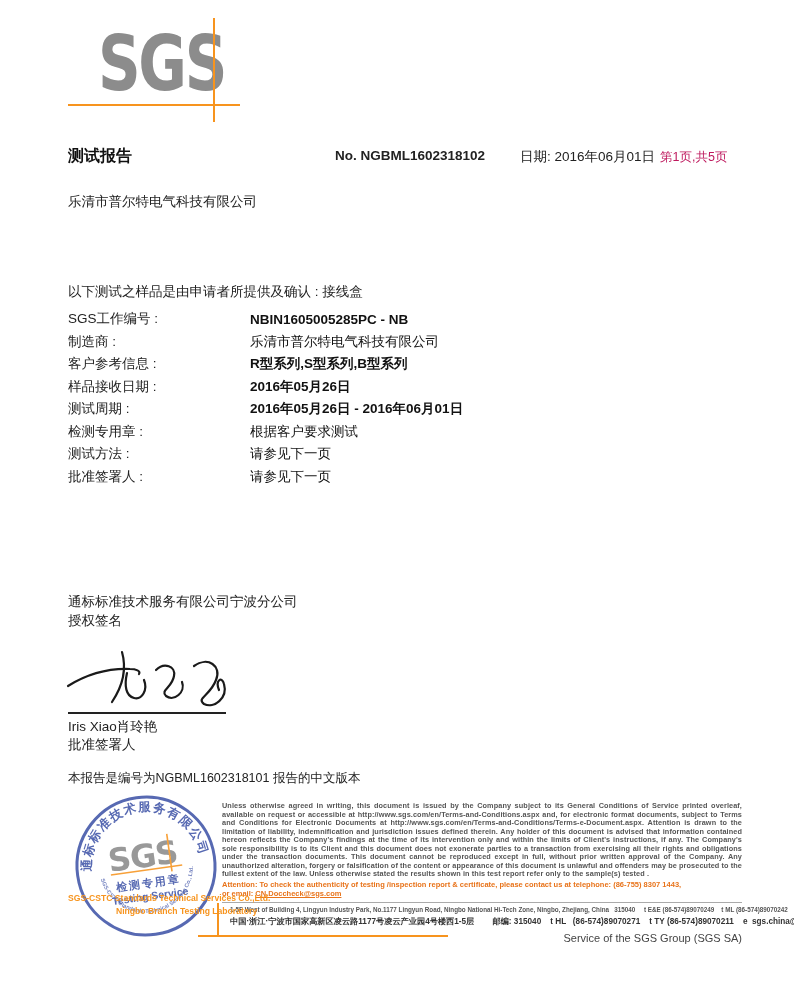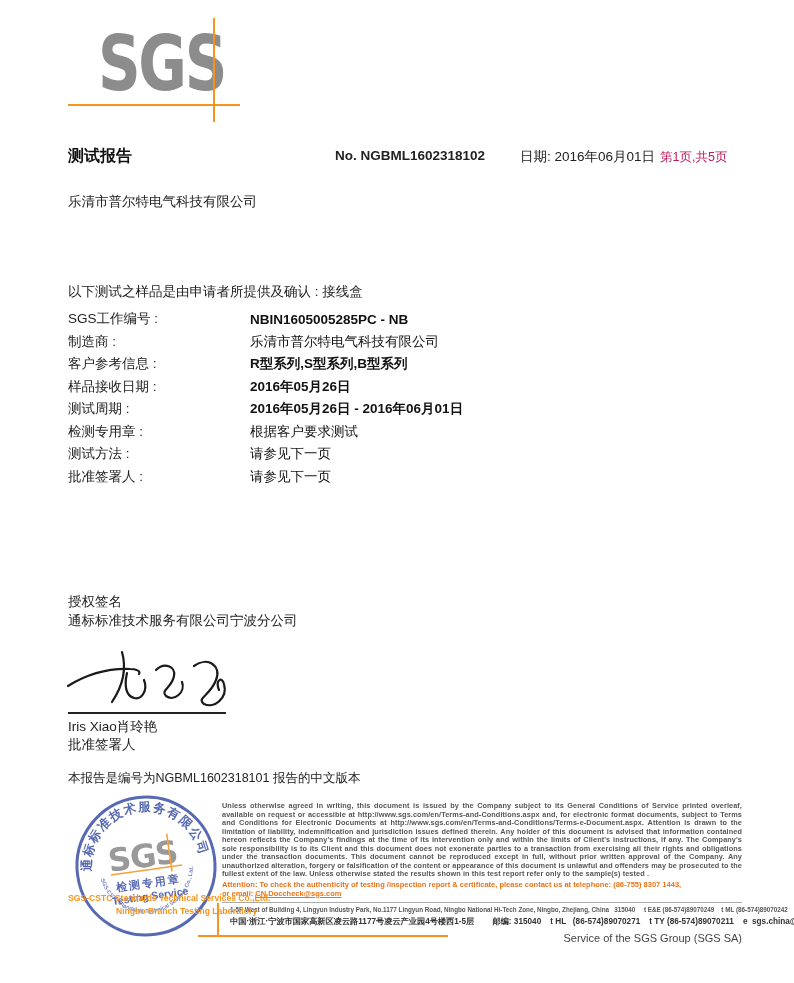"授权签名" div { order: before "通标标准技术服务有限公司宁波分公司" -> after "通标标准技术服务有限公司宁波分公司" }
